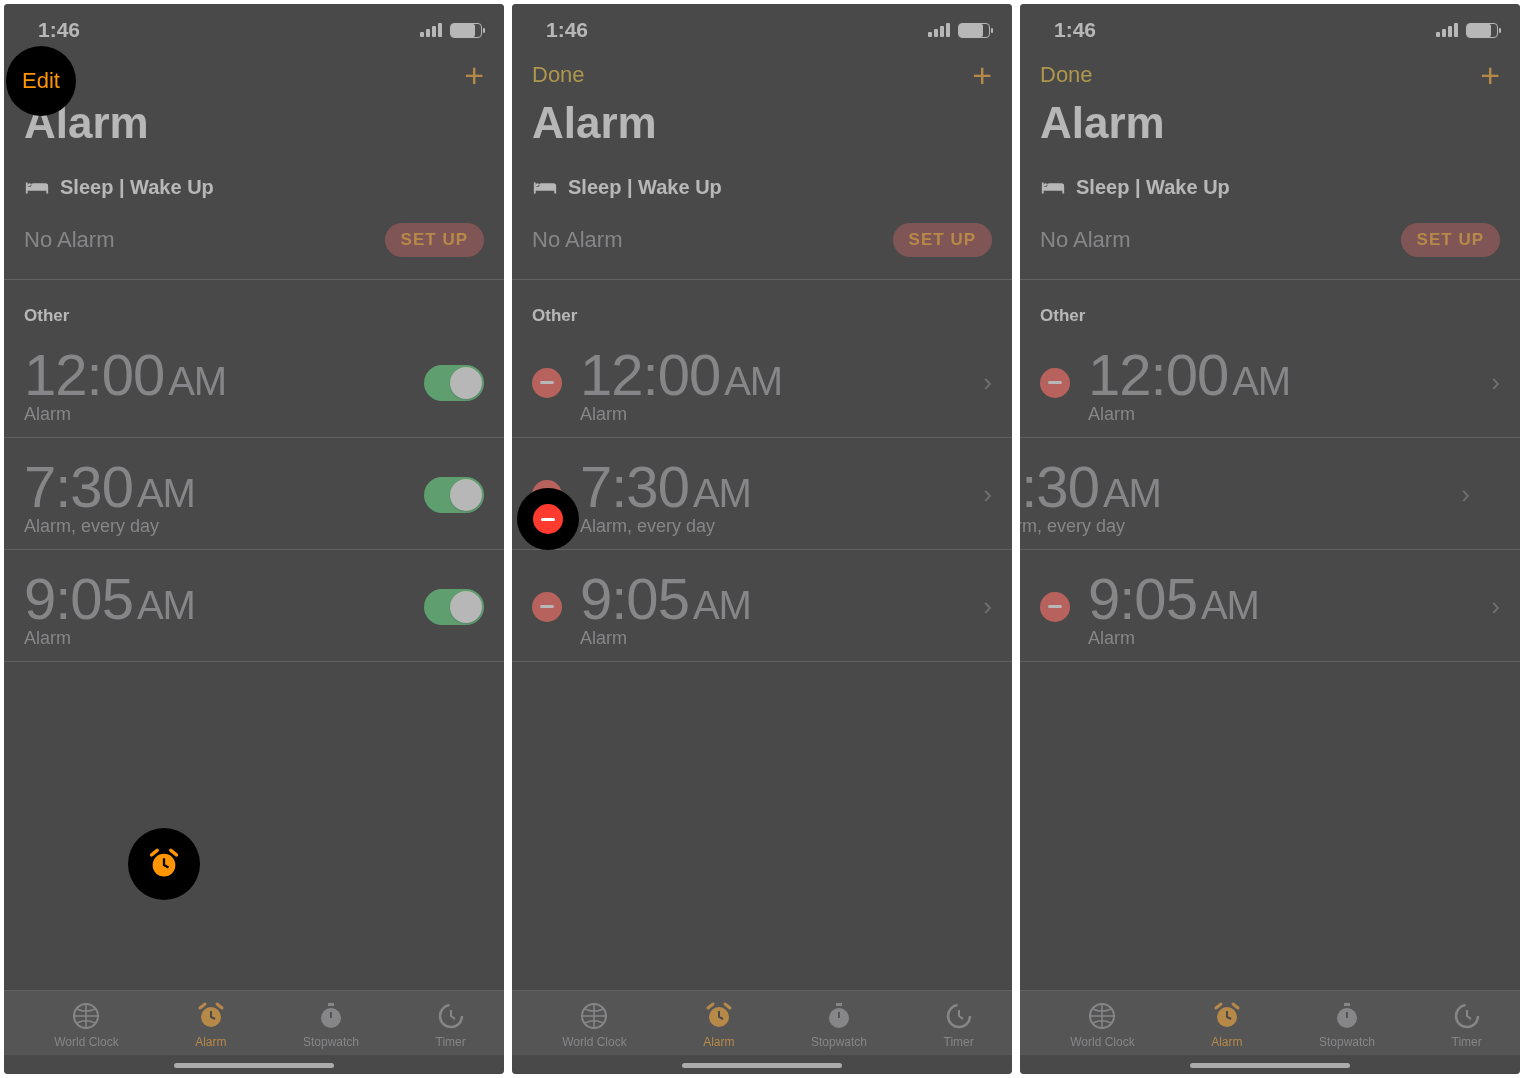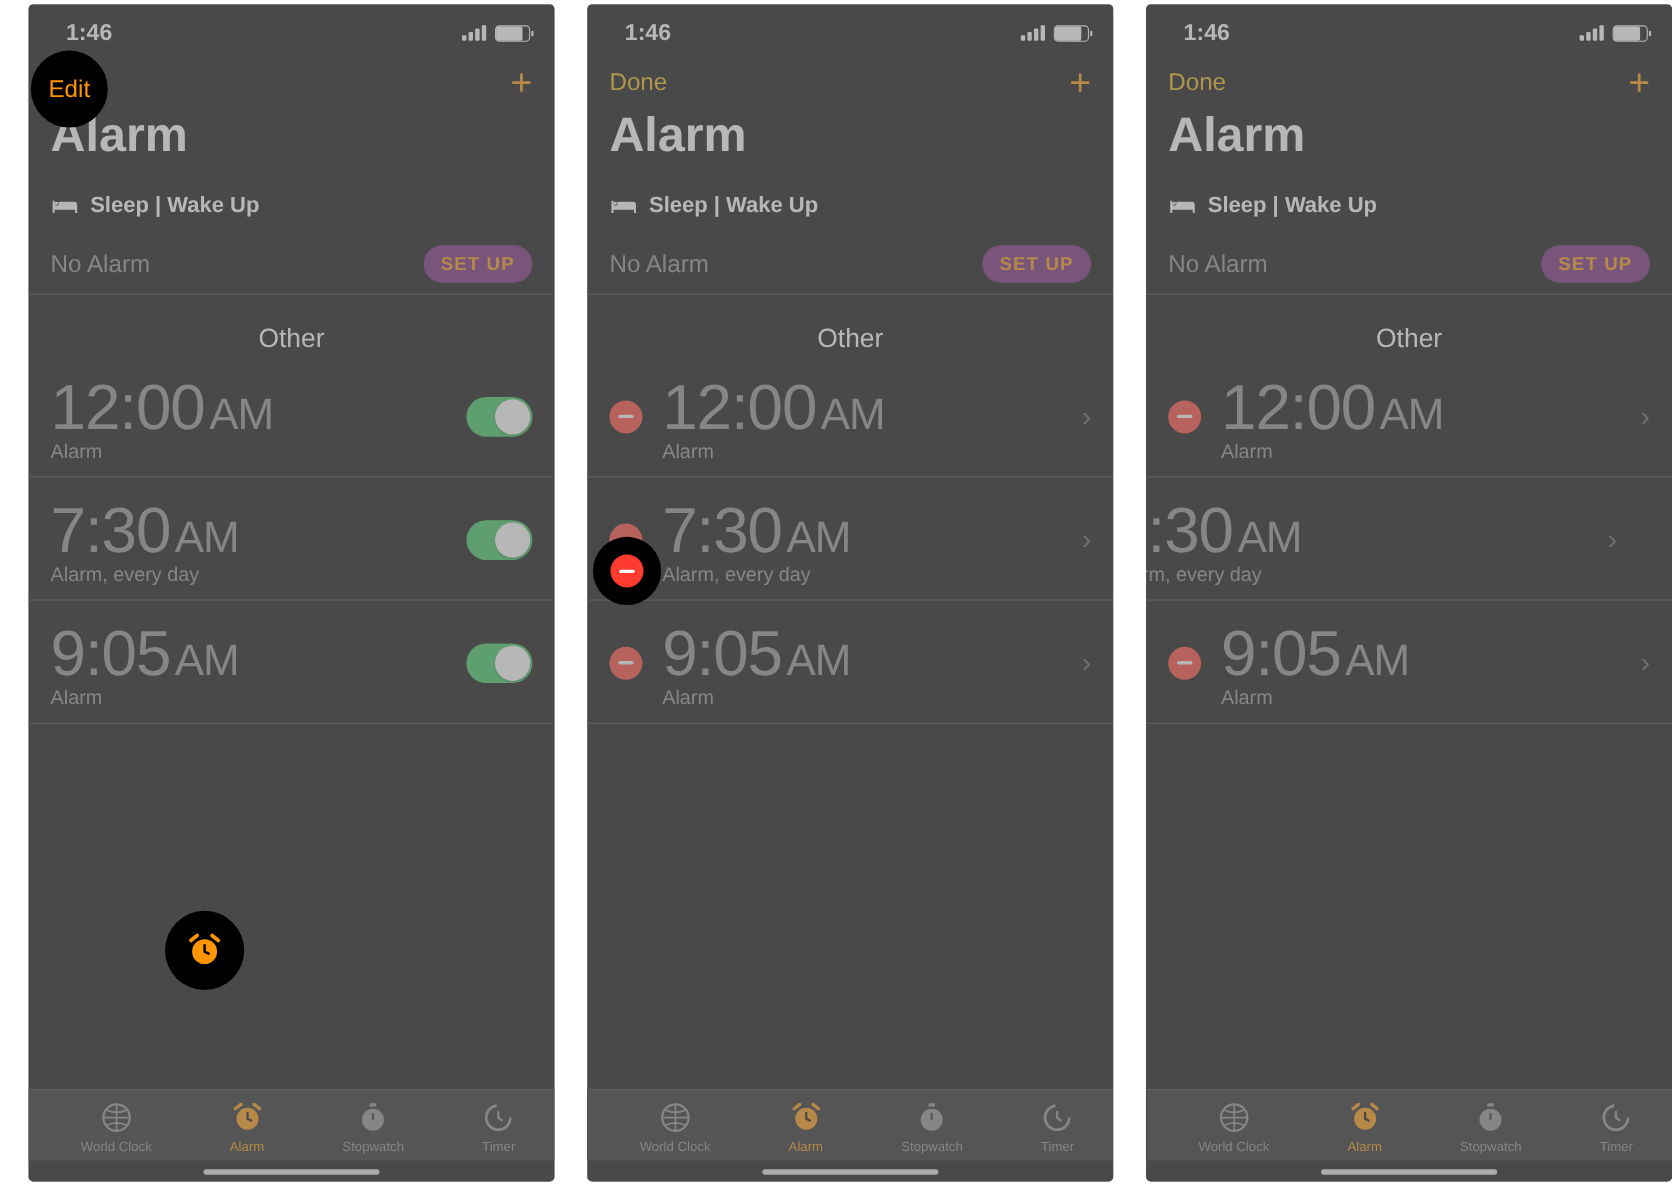"1:46" .phone { margin-left: 22px -> none }
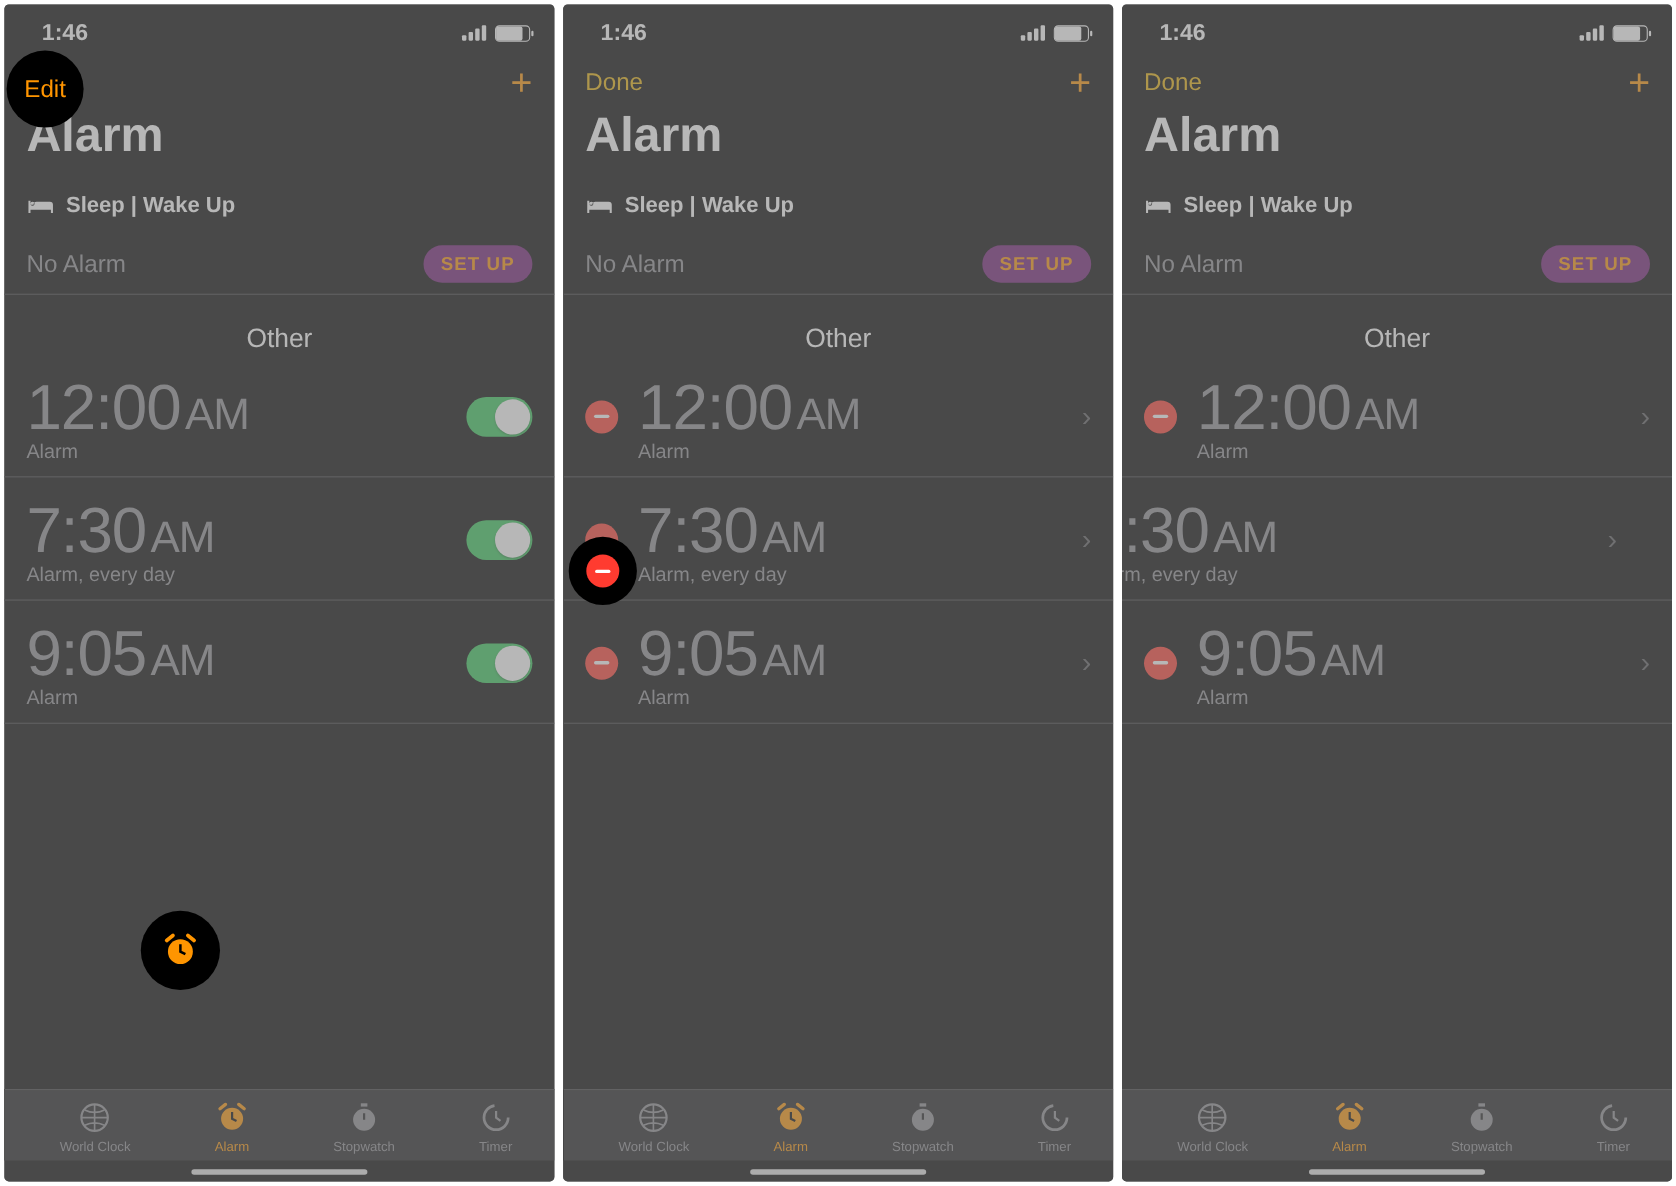"No Alarm" .row-noalarm { padding: 18px 20px 10px 20px -> 18px 20px 22px 20px }
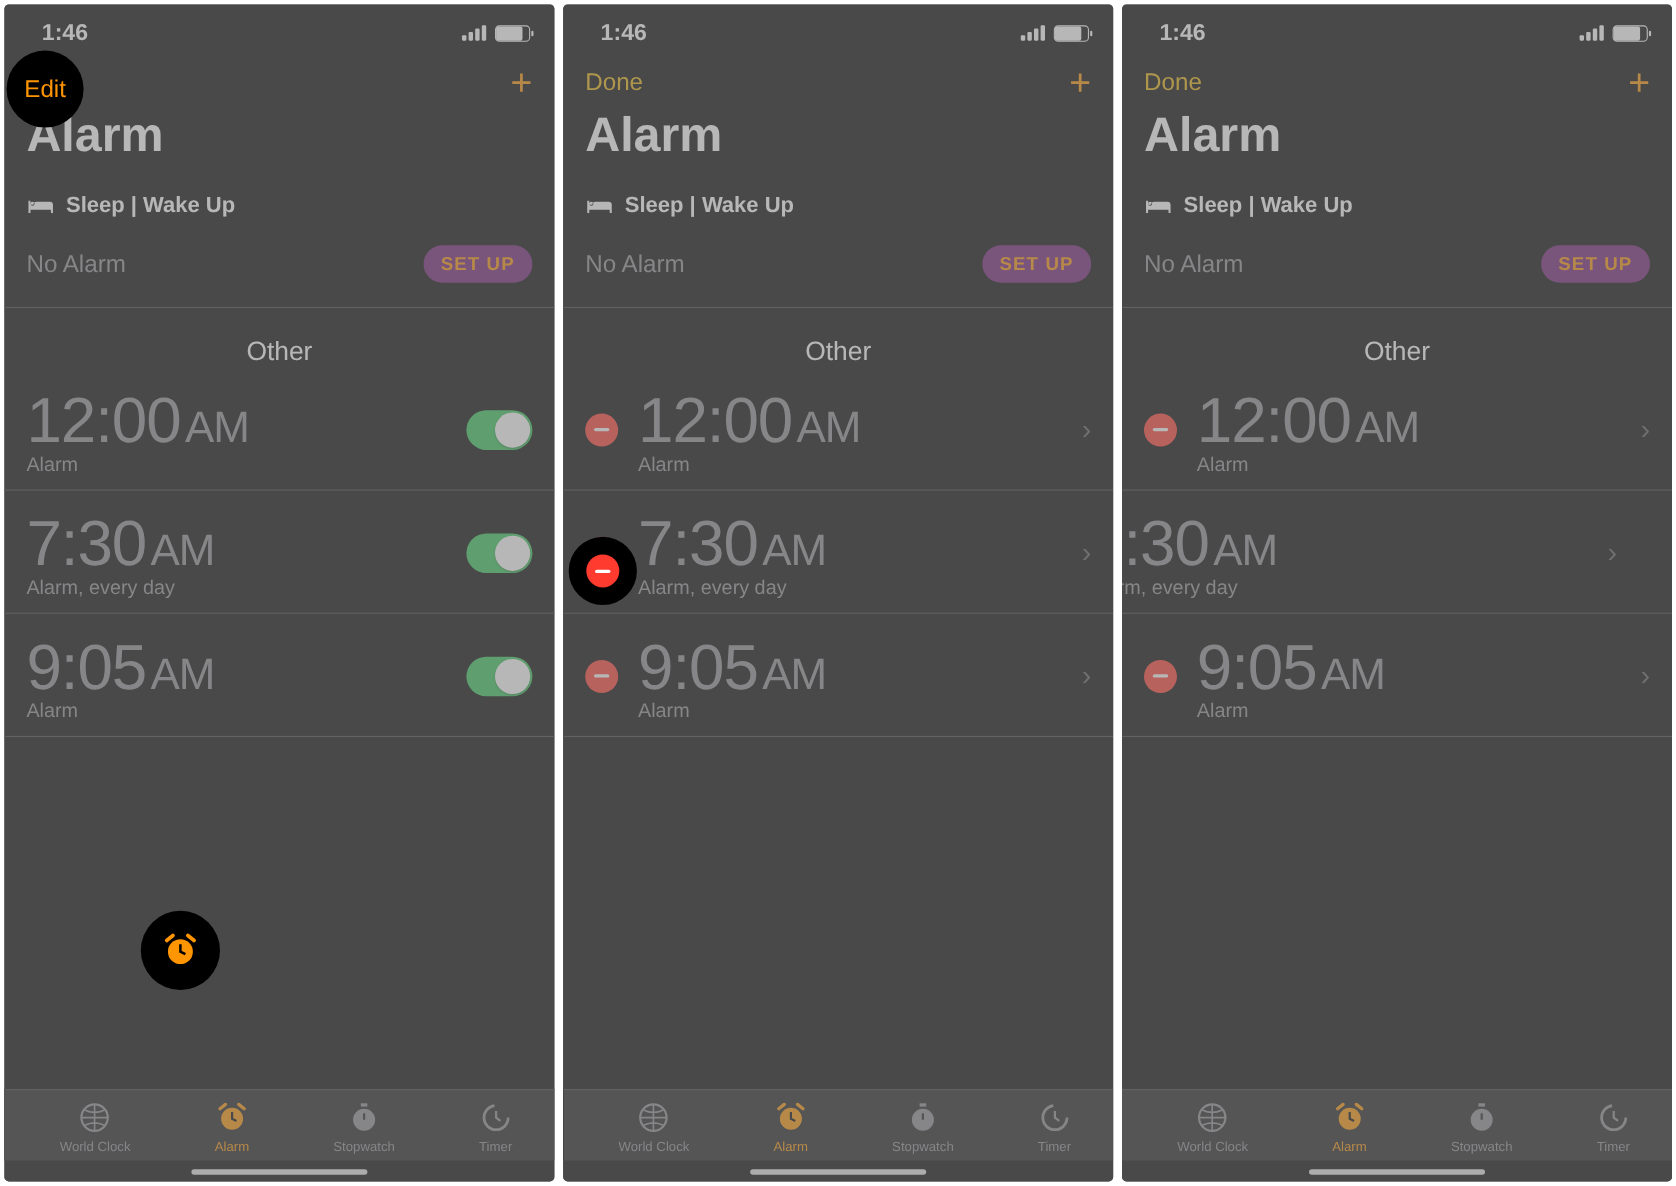"SET UP" .setup { background: #701a75 -> #7f1d1d }
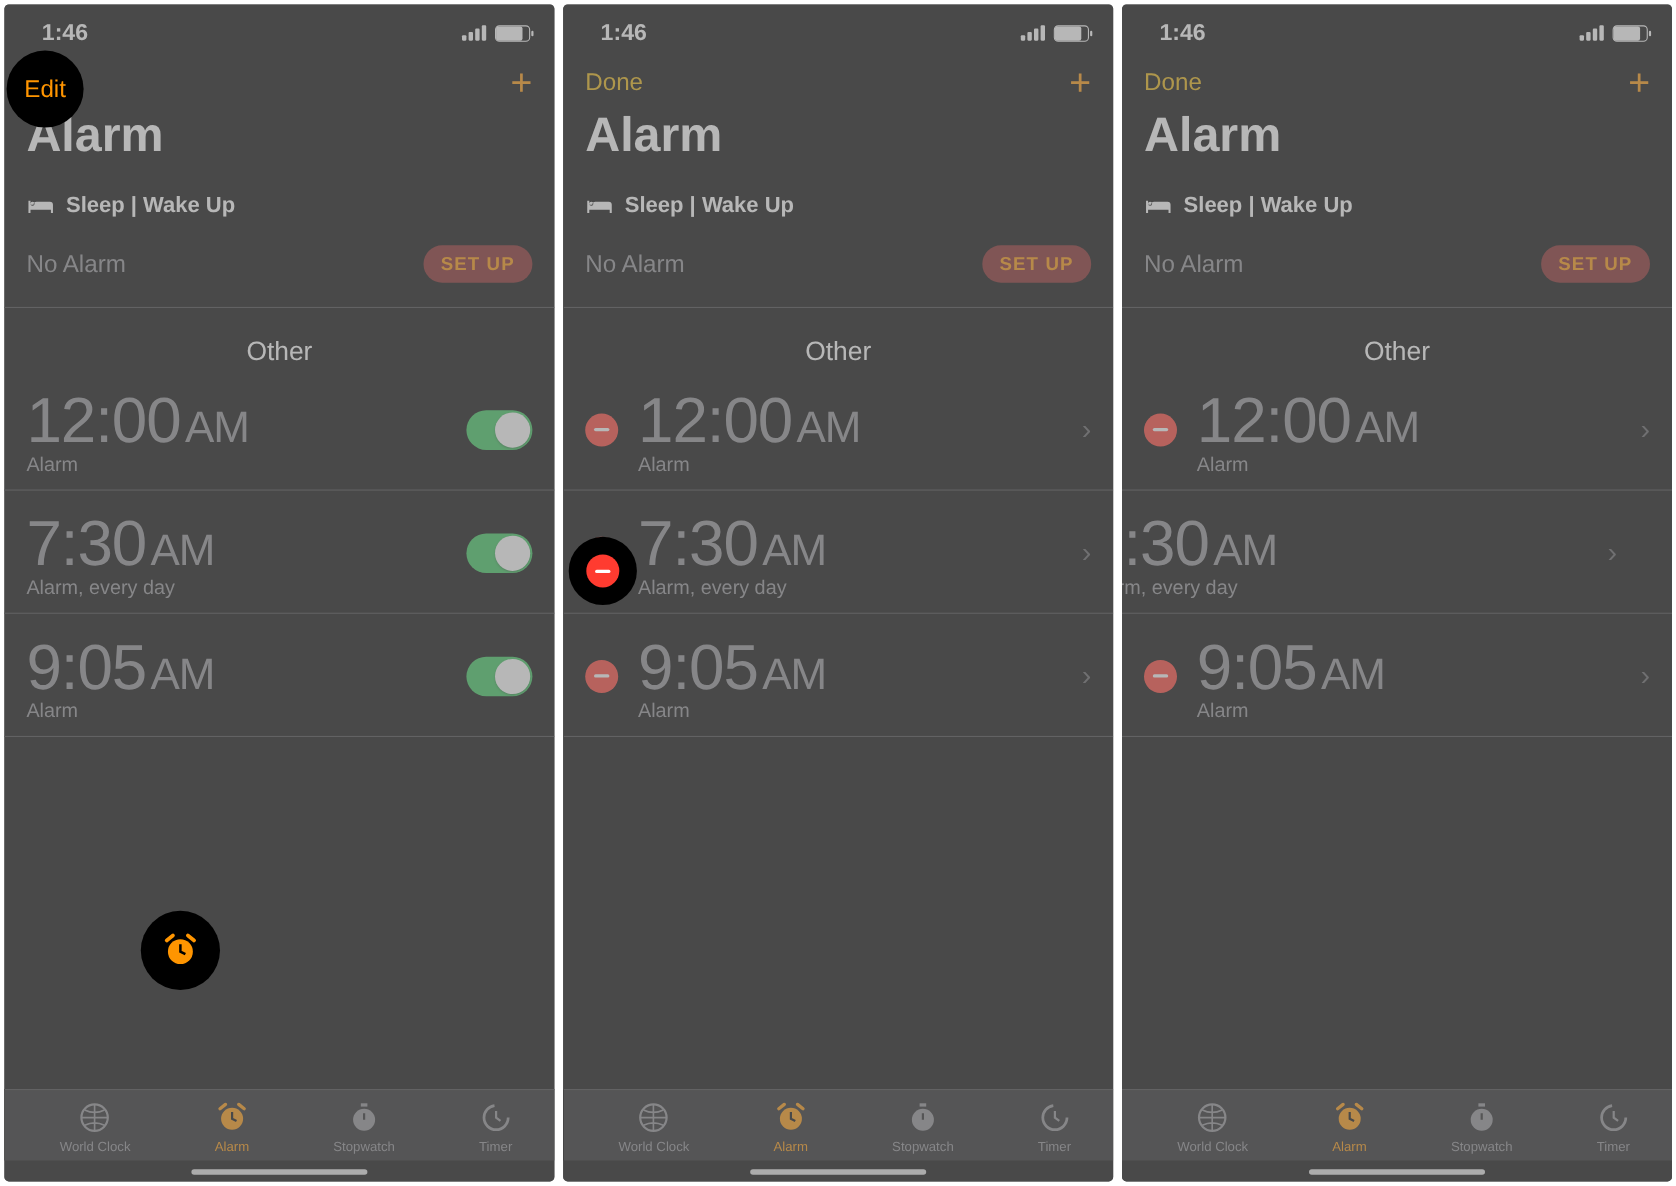"Other" .section-other { font-size: 24px -> 17px; font-weight: 400 -> 700; text-align: center -> none }
